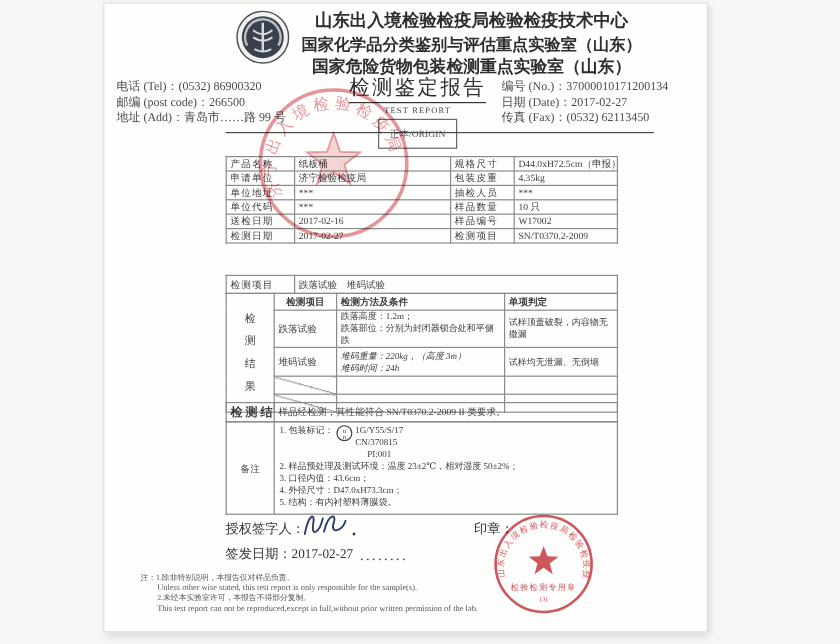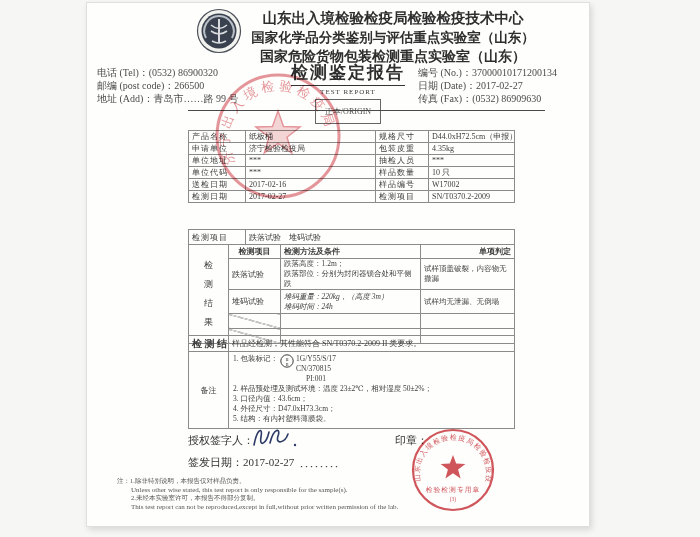"检测鉴定报告" .rep-title { font-weight: bold -> normal }
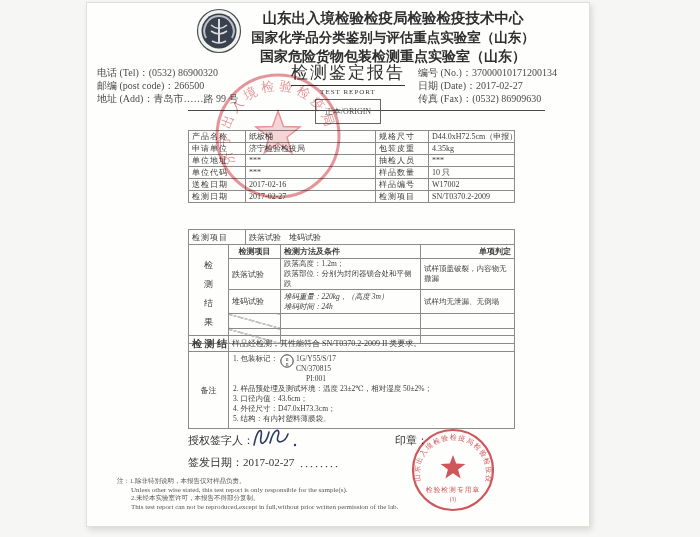"传真 (Fax)：(0532) 86909630" div.small { text: 86909630 -> 62113450 }
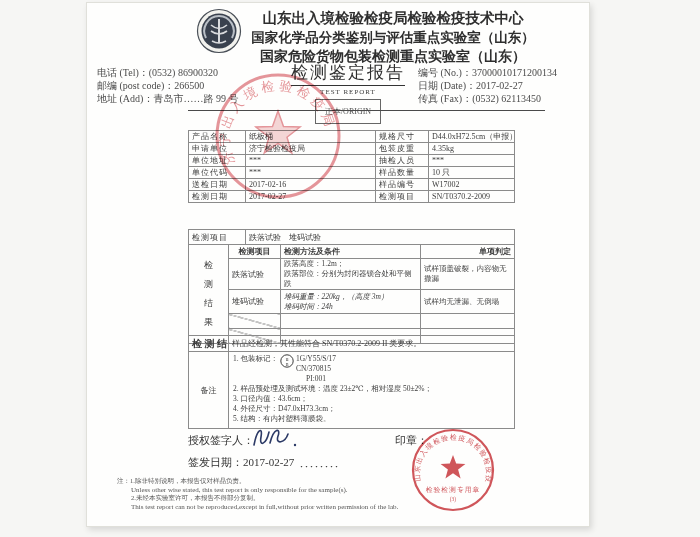"单项判定" td { text-align: right -> left }
